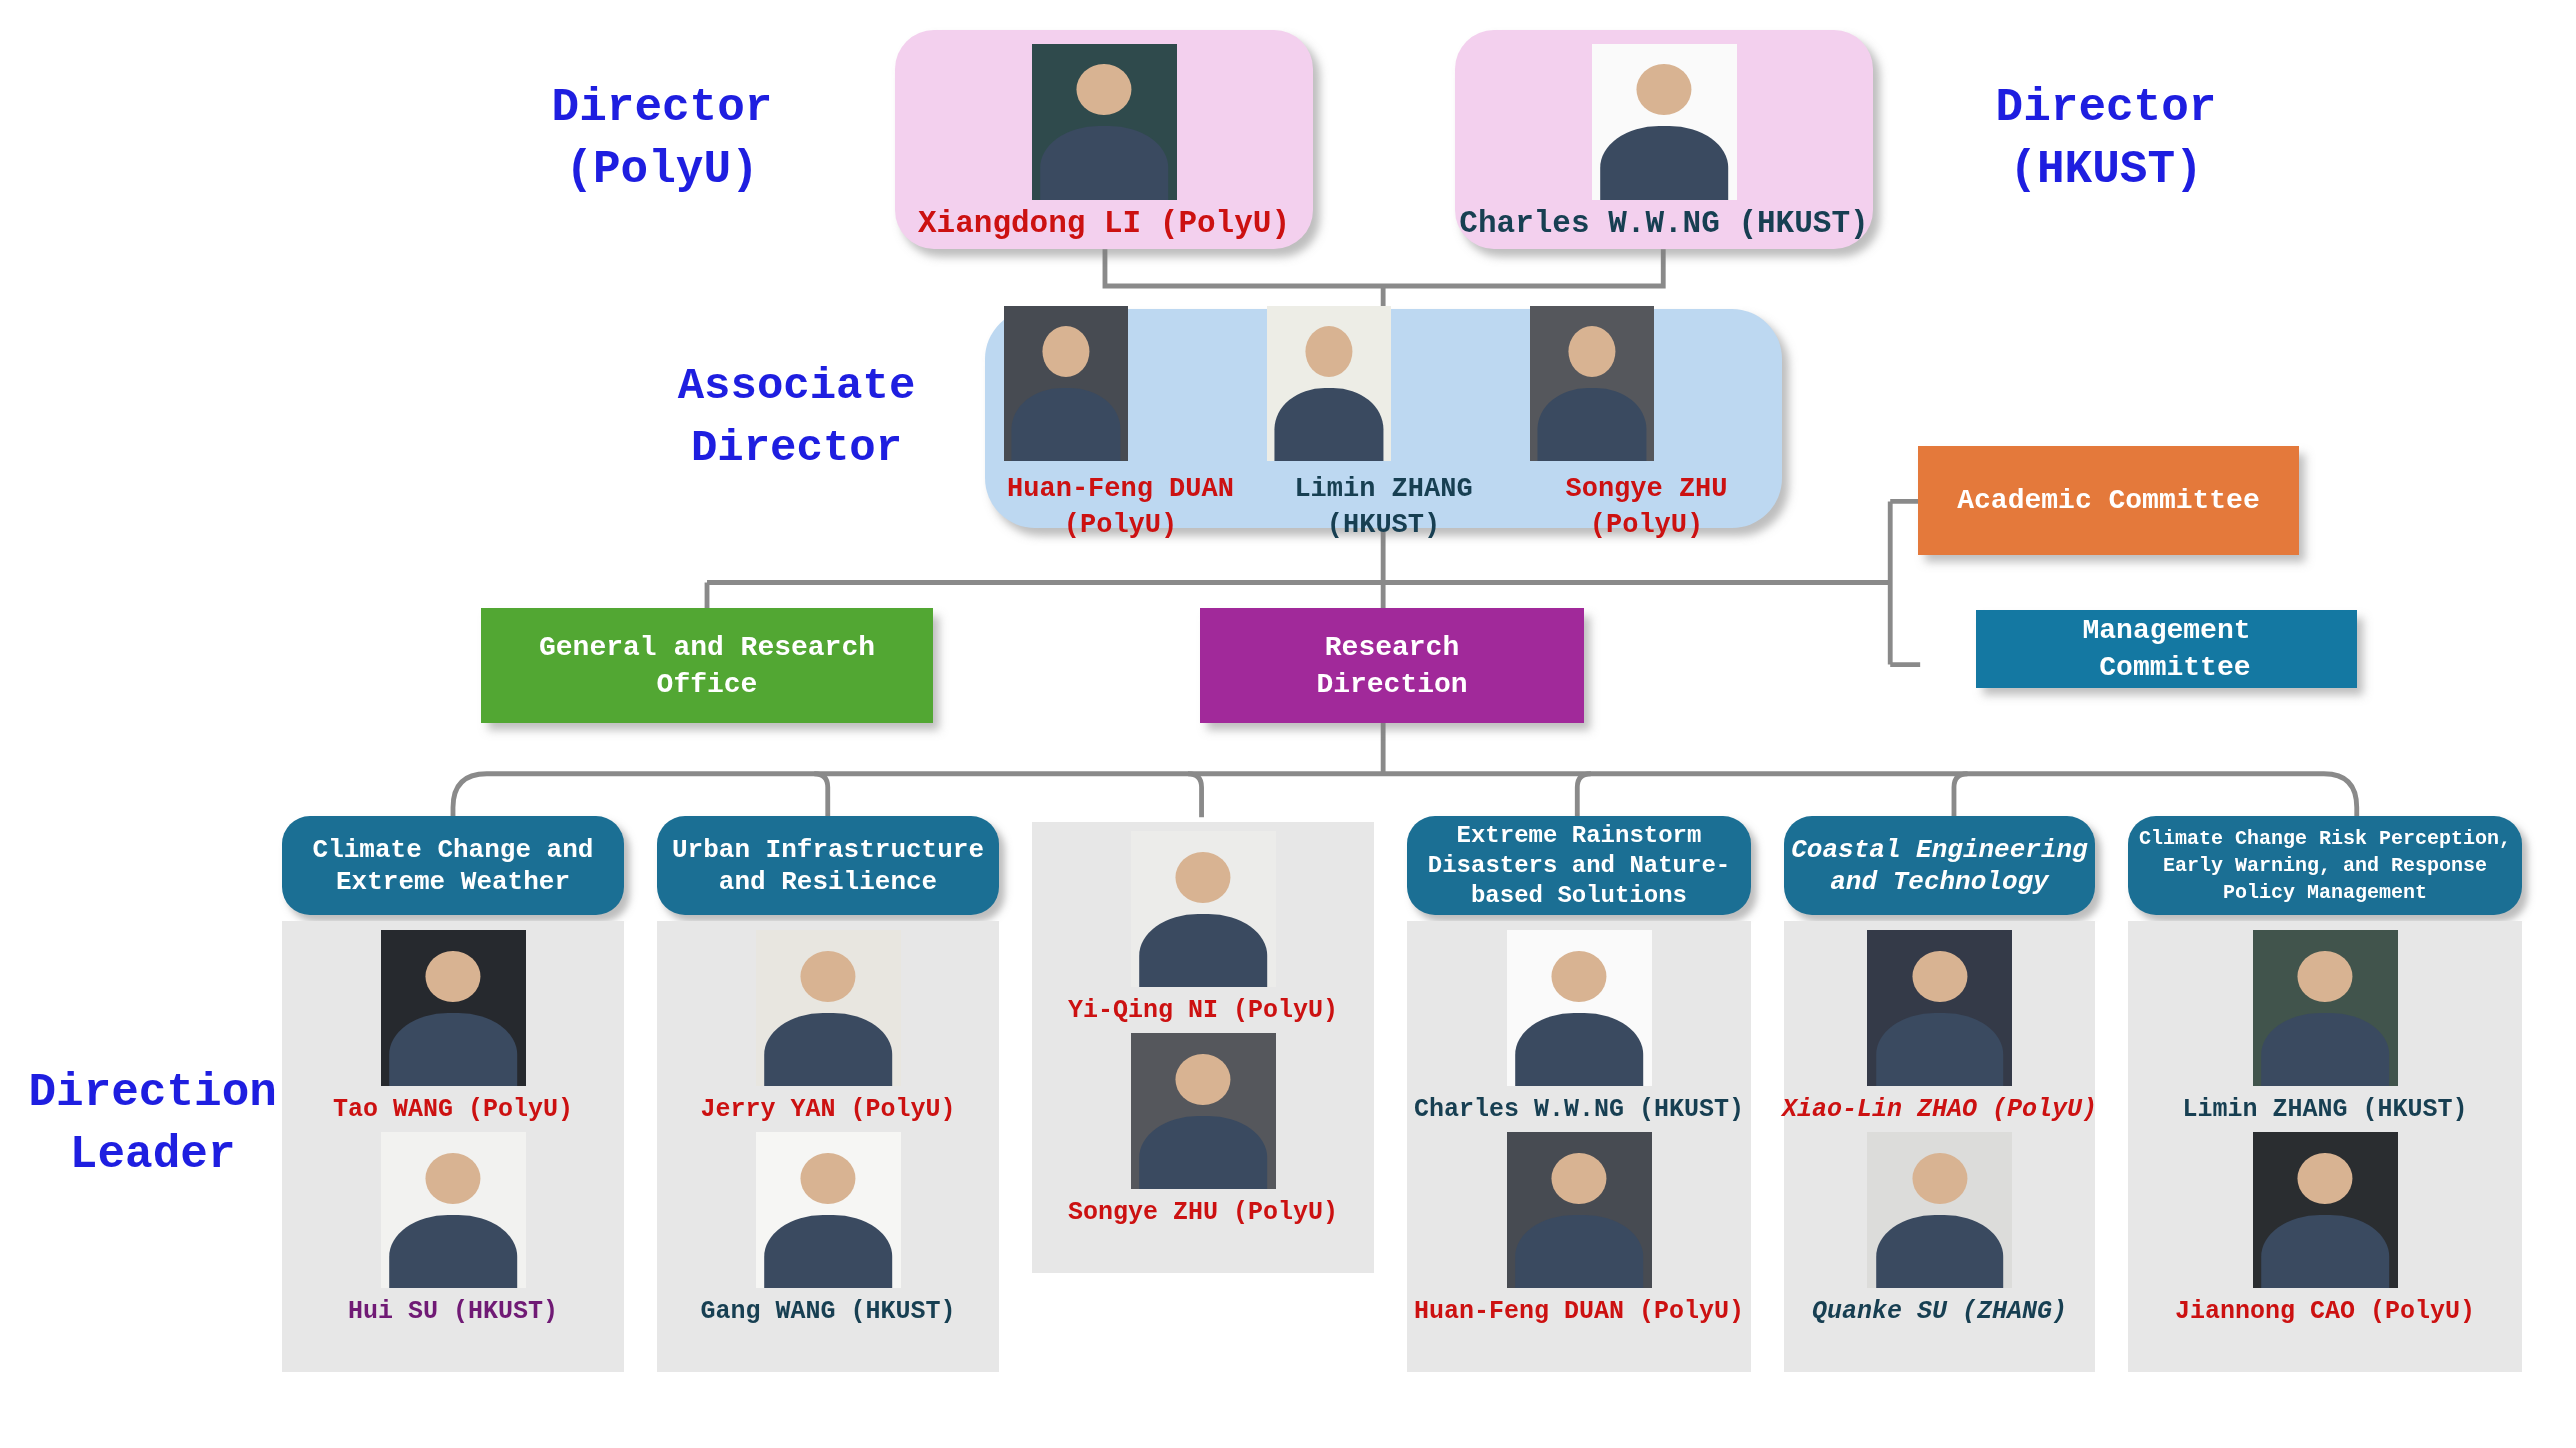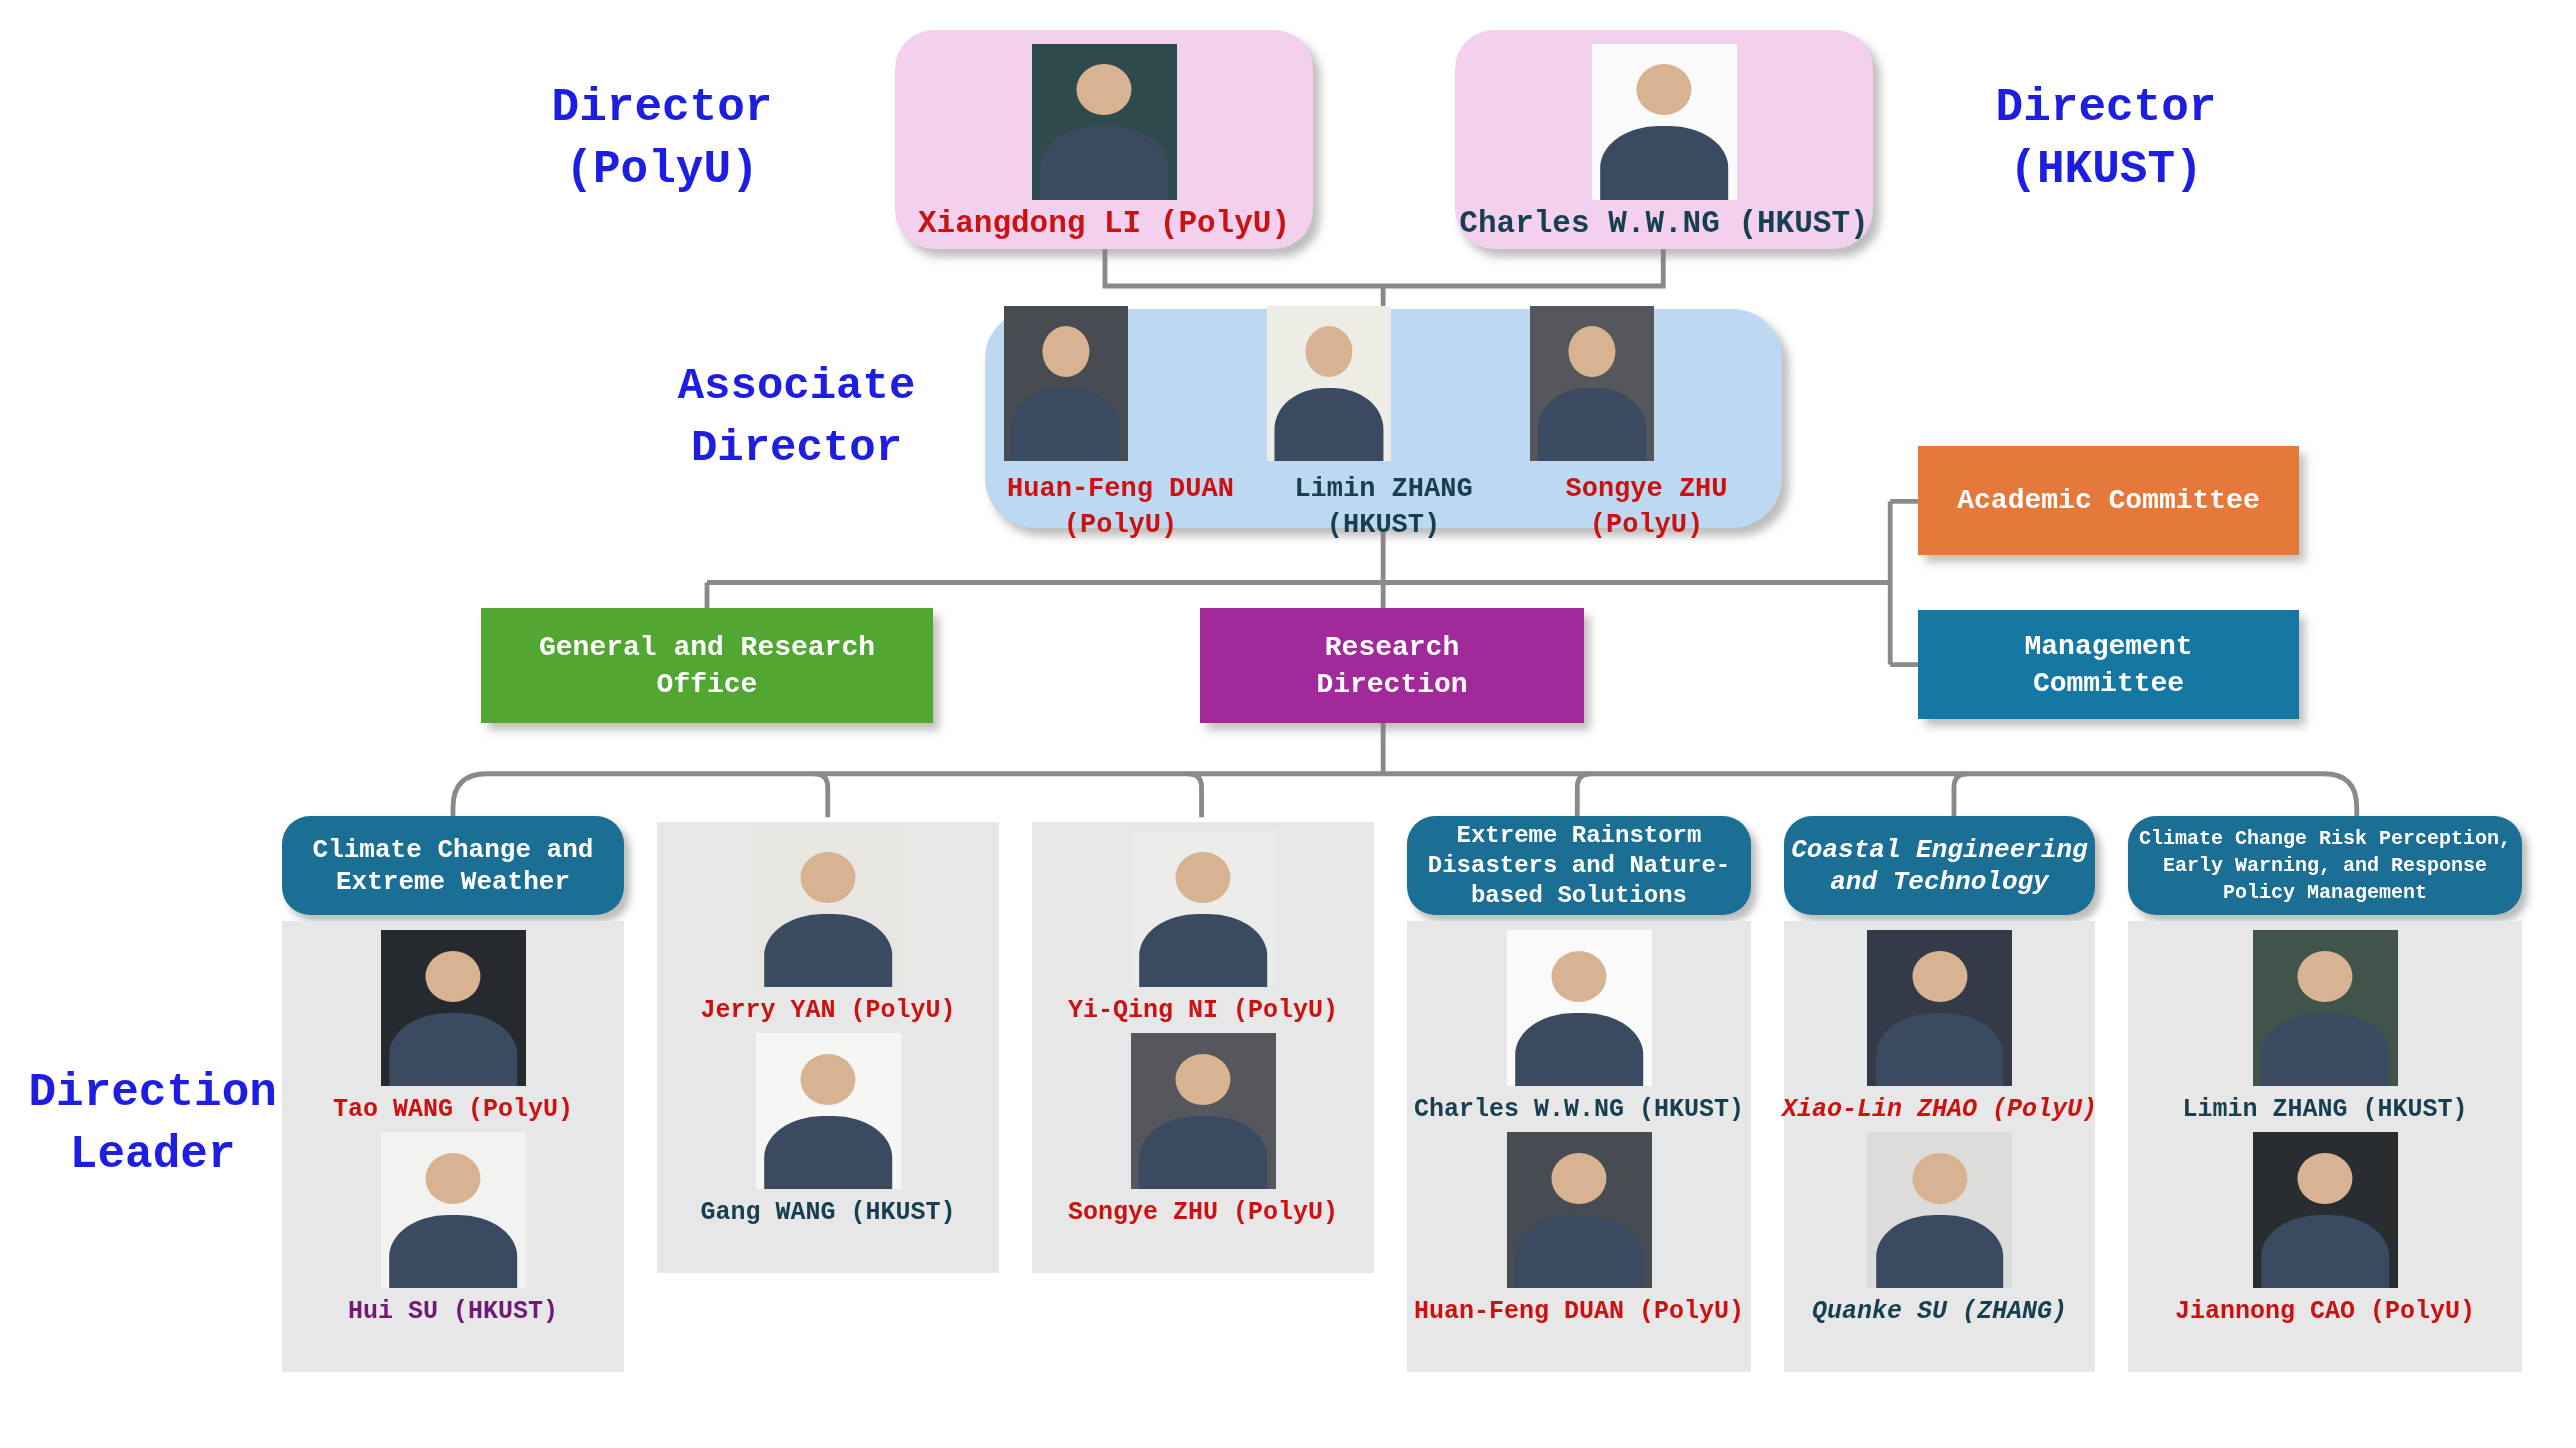"Management" .management { height: 109px -> 78px; left: 1918px -> 1976px; text-align: none -> right }
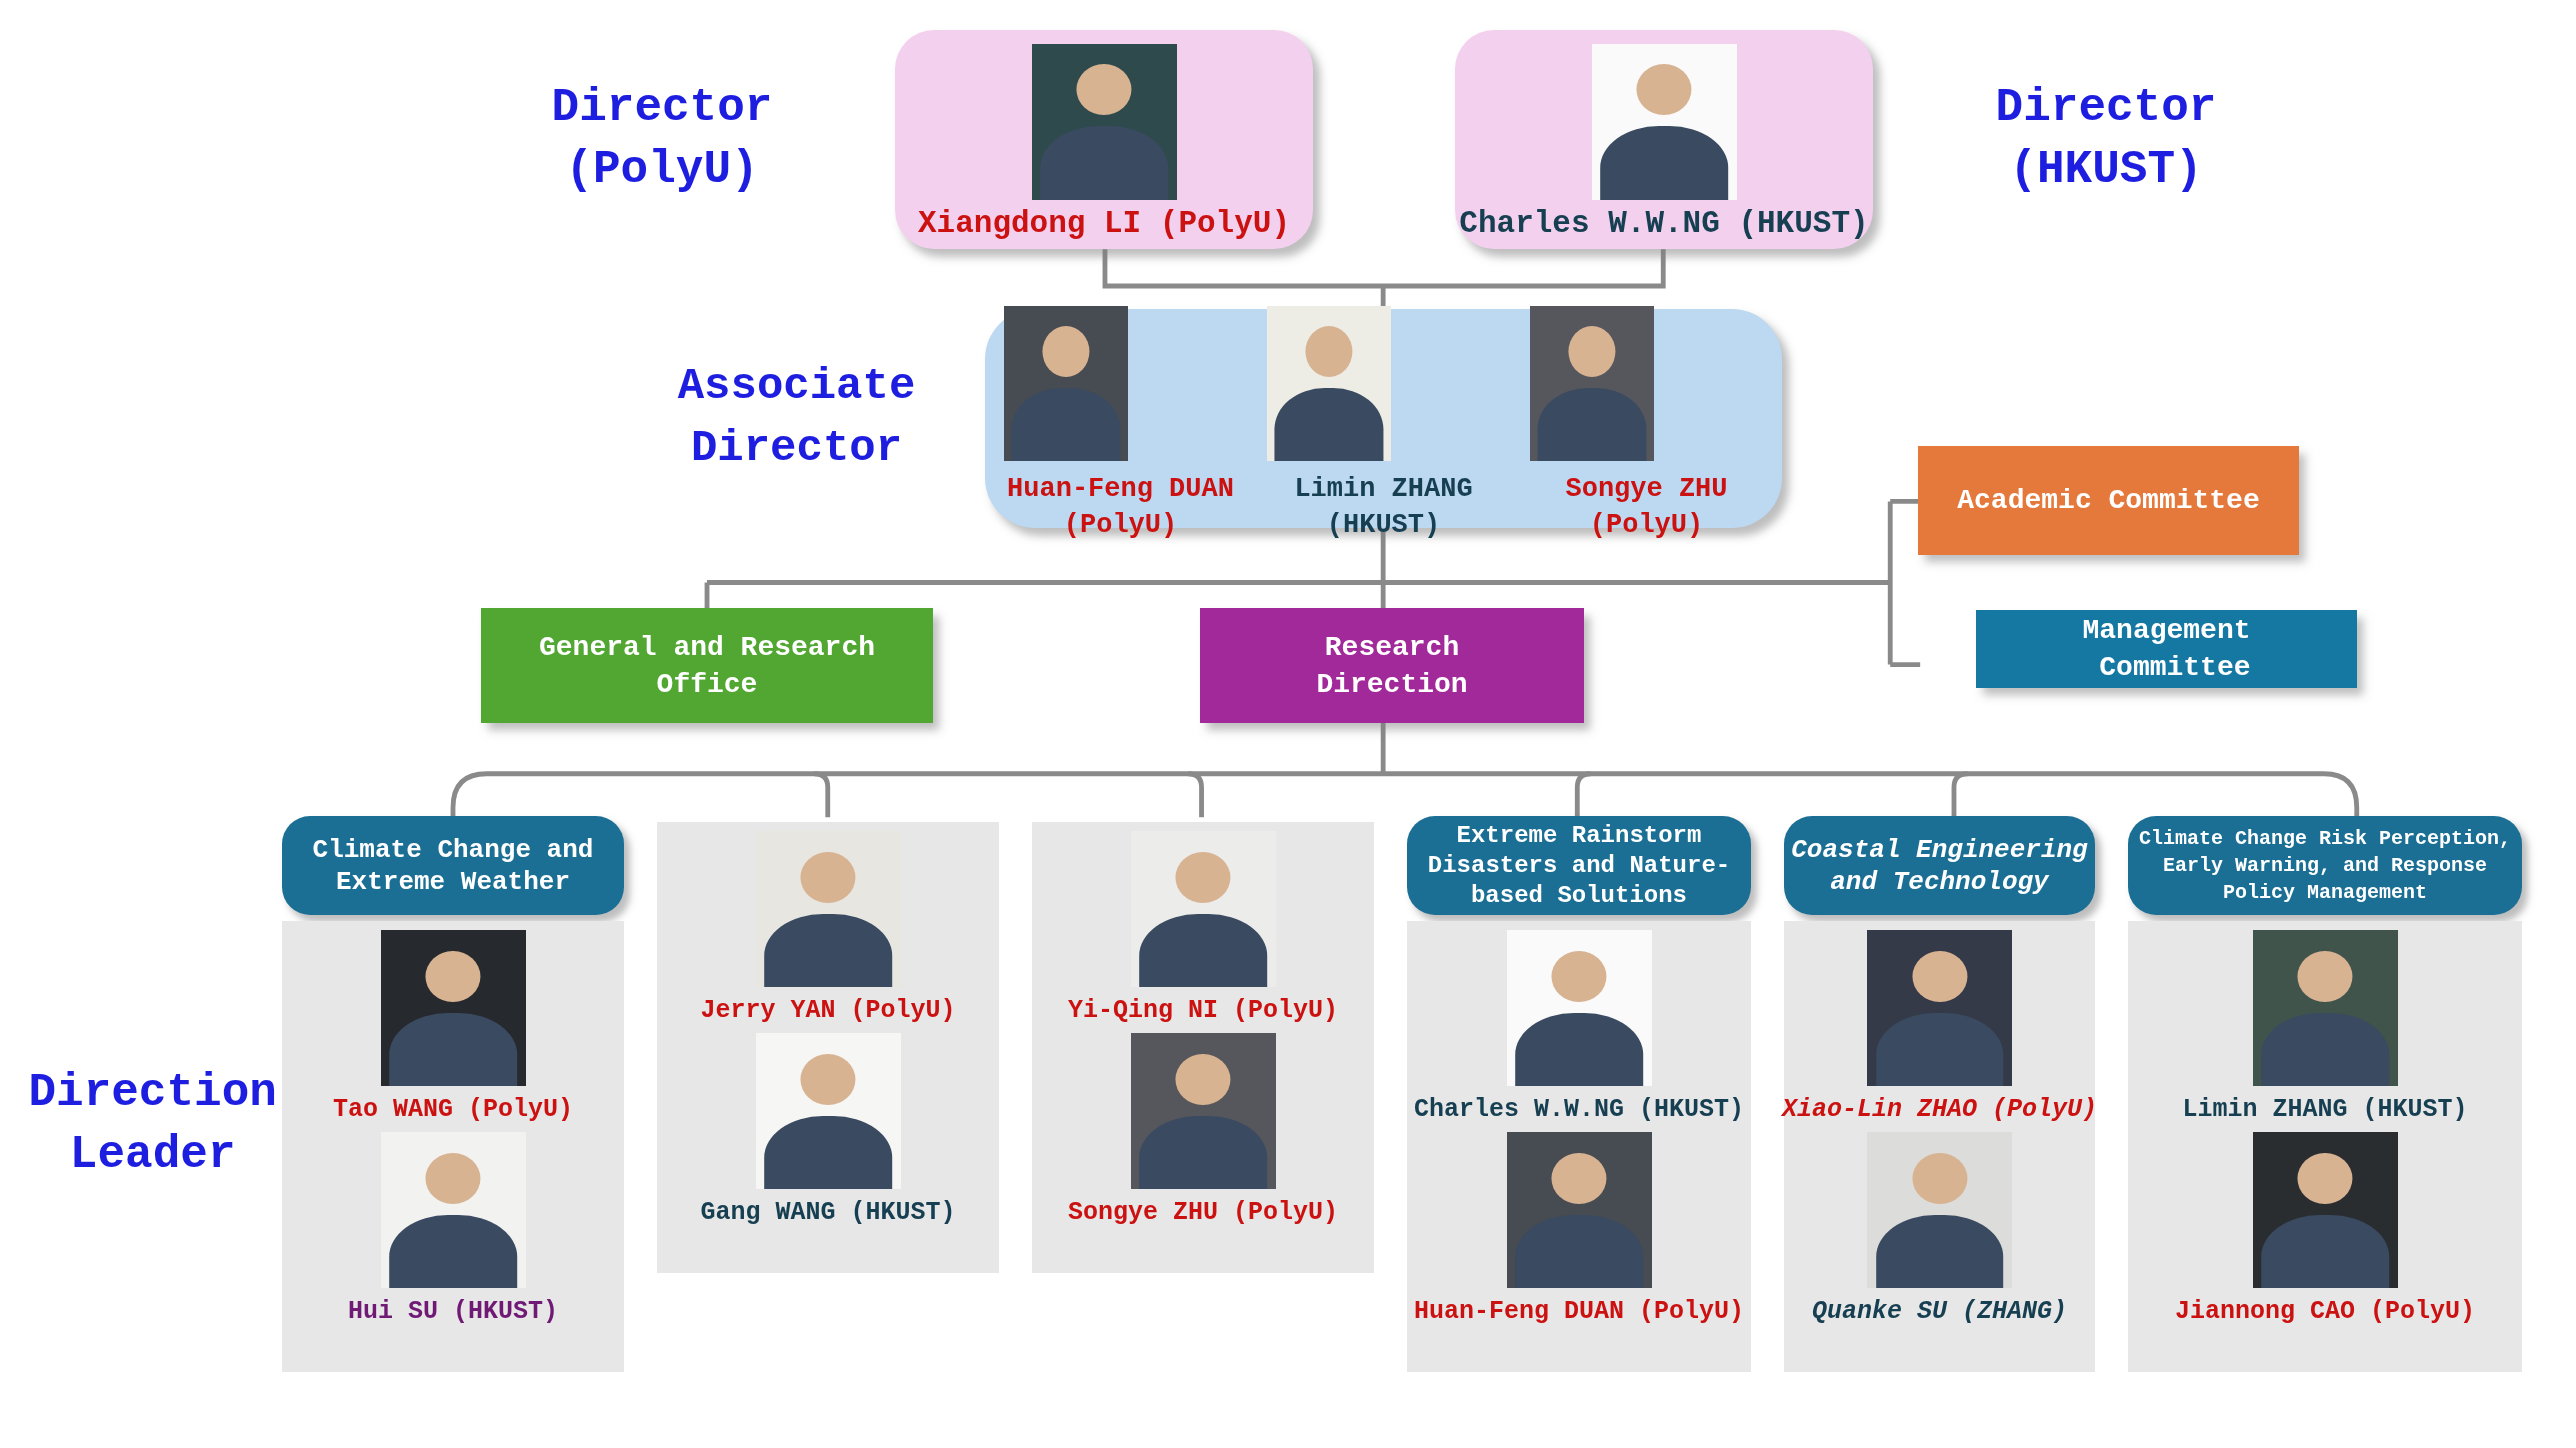"Urban Infrastructure" div.col-header { html: none -> <div>Urban Infrastructure and Resilience</div> }
